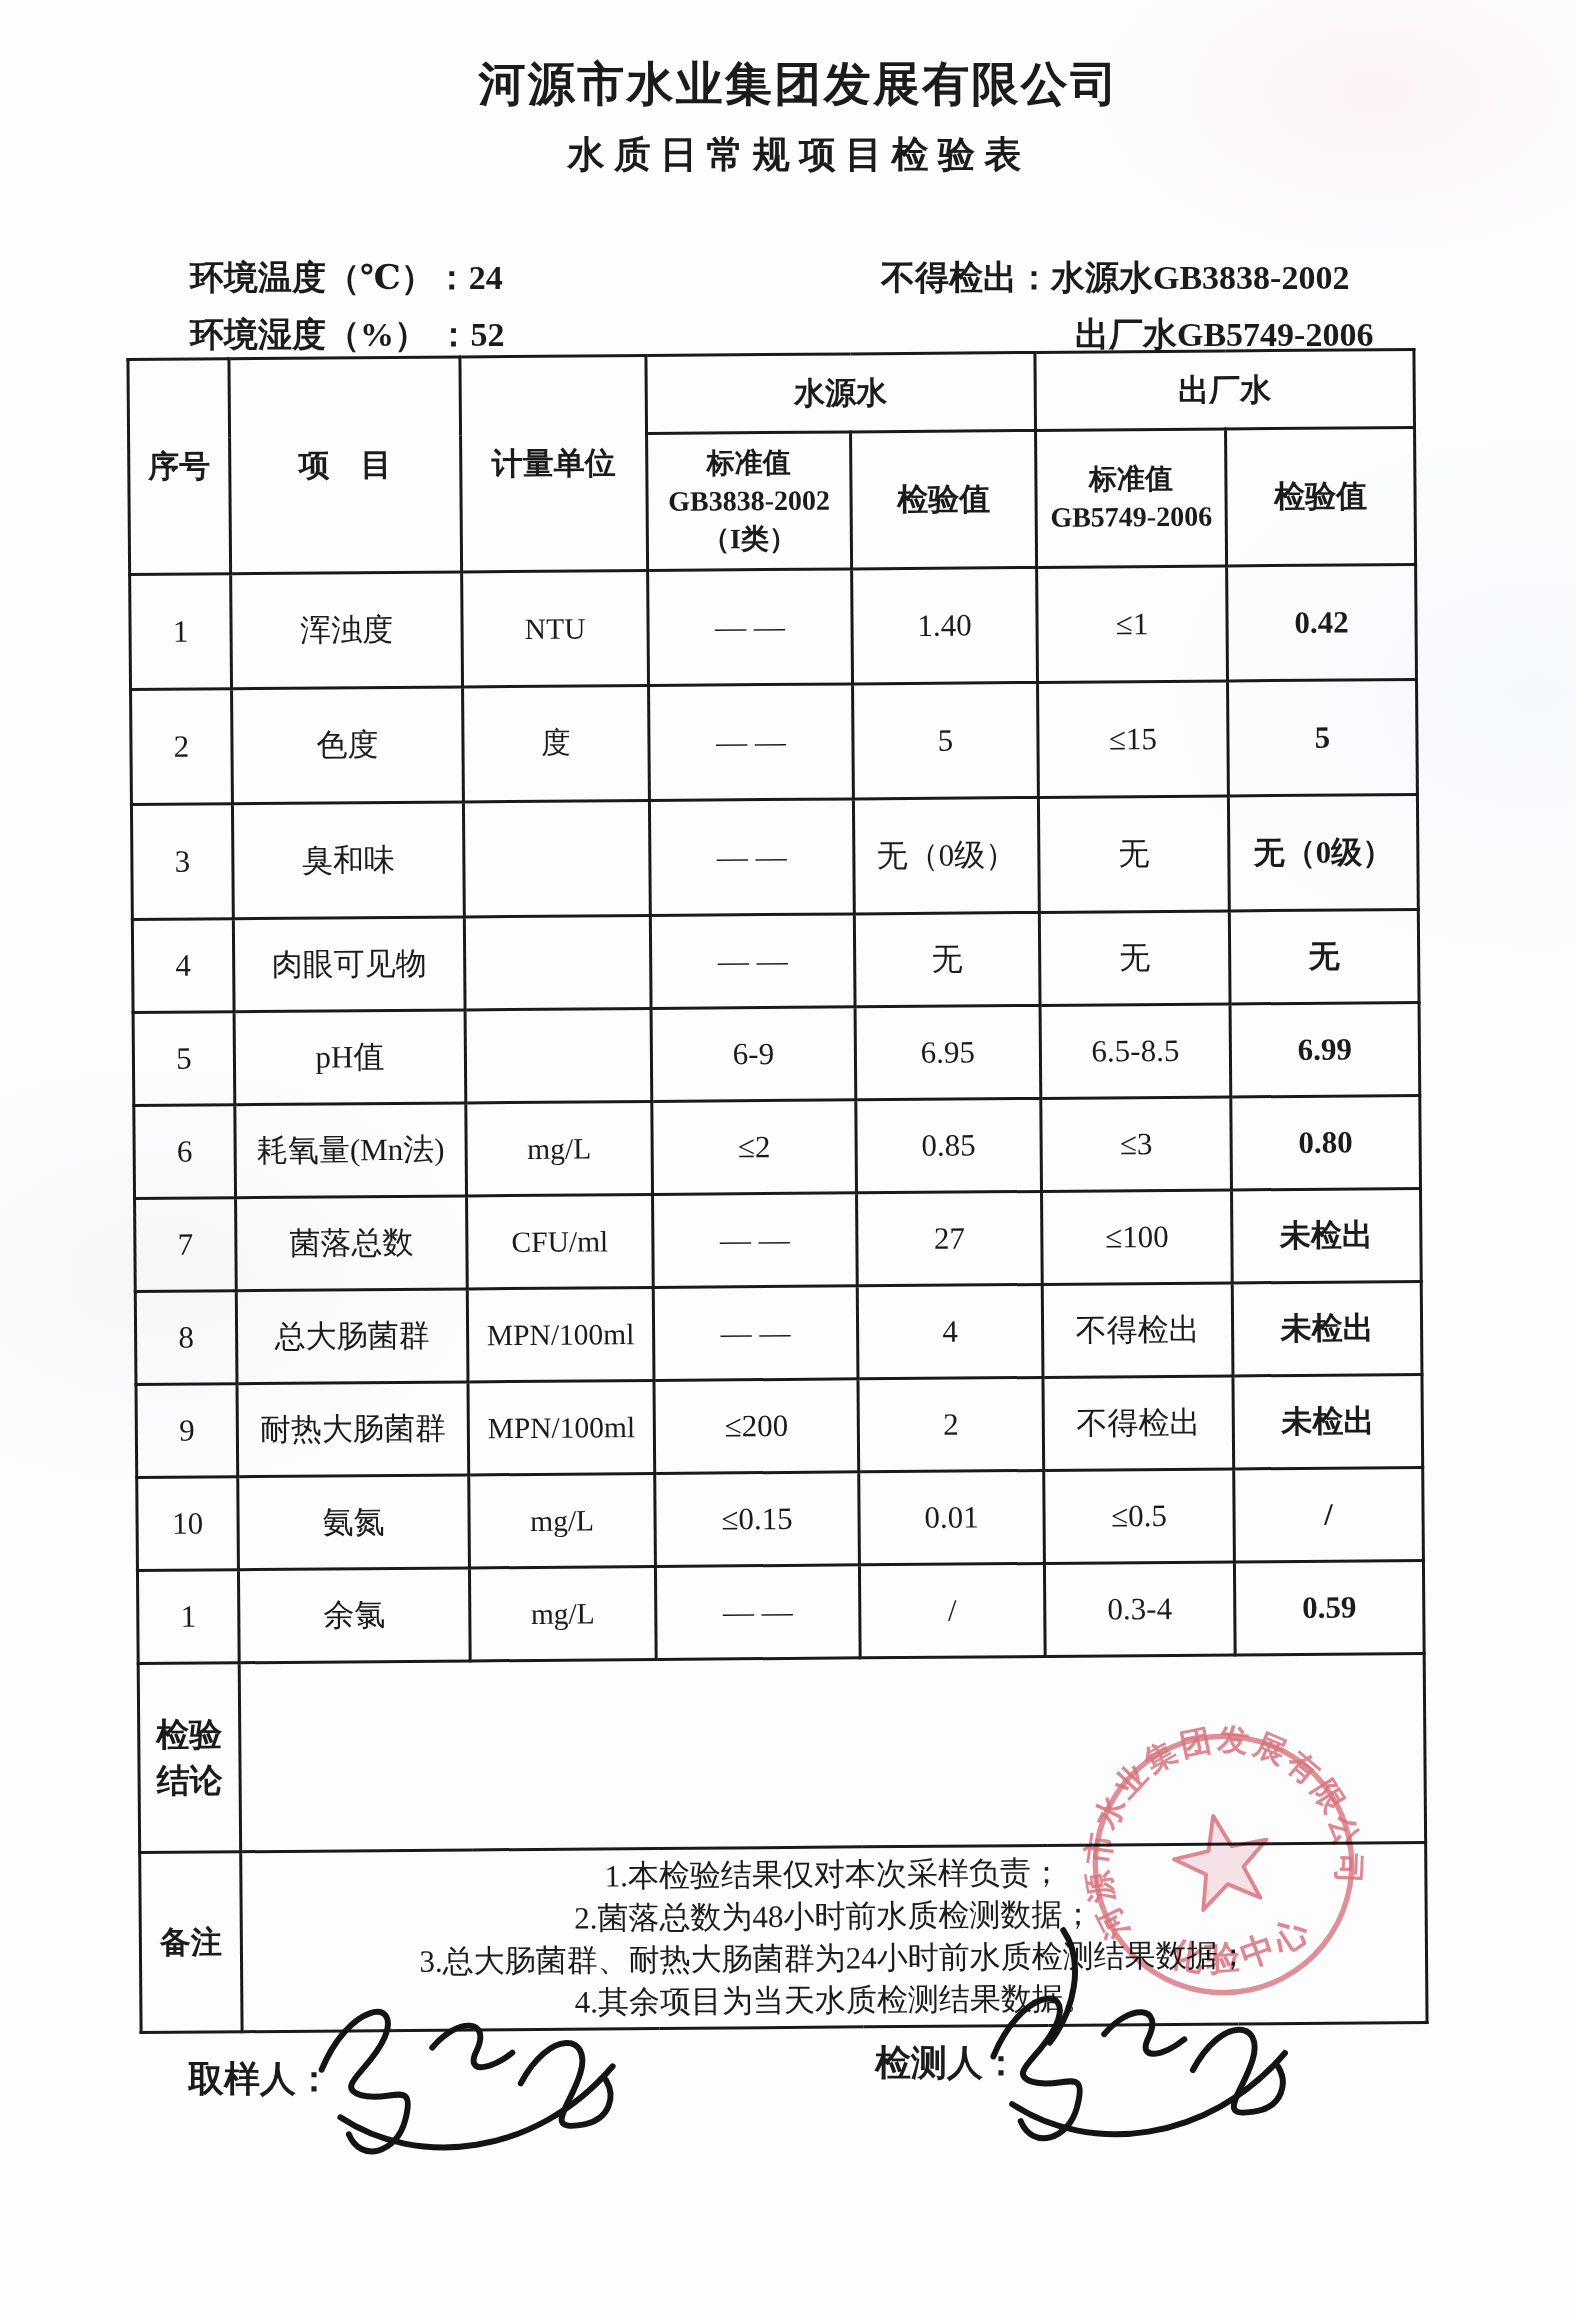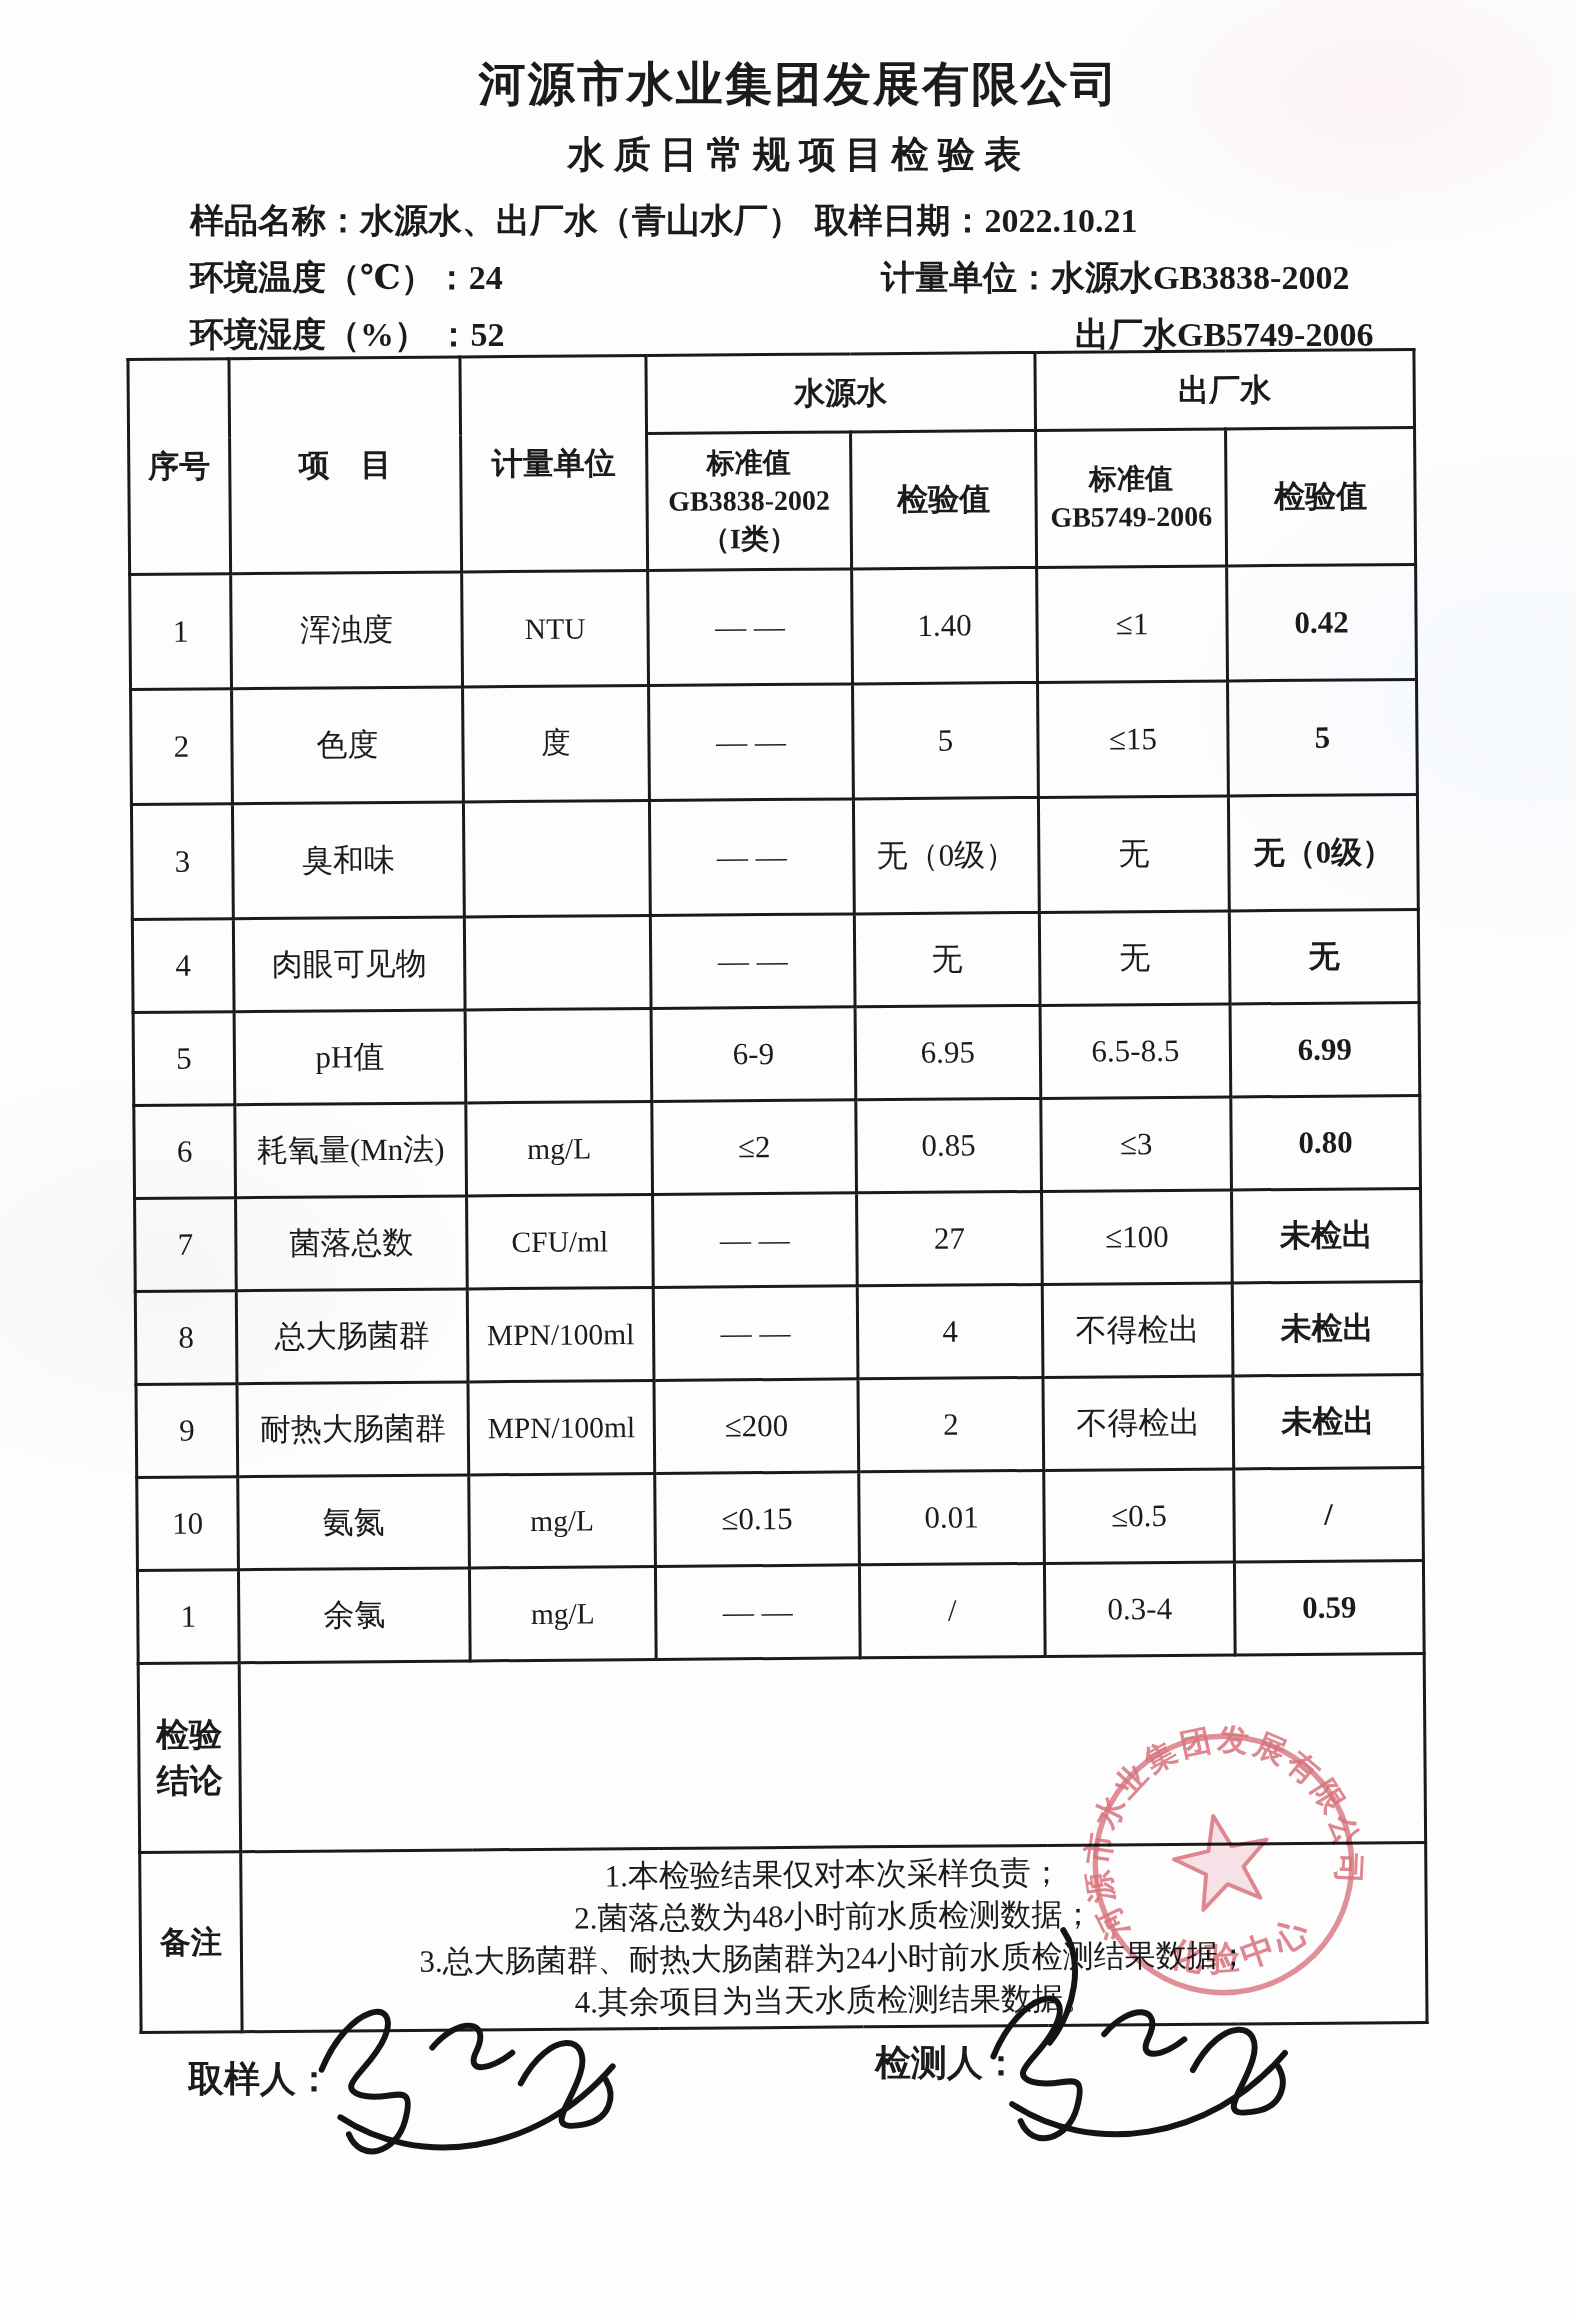"样品名称：水源水、出厂水（青山水厂） 取样日期：2022.10.21" div.info-row { html: <div> <span>样品名称：</span><span>水源水、出厂水（青山水厂）</span><span>取样日期：</span><span>2022.10.21</span> </div> -> none }
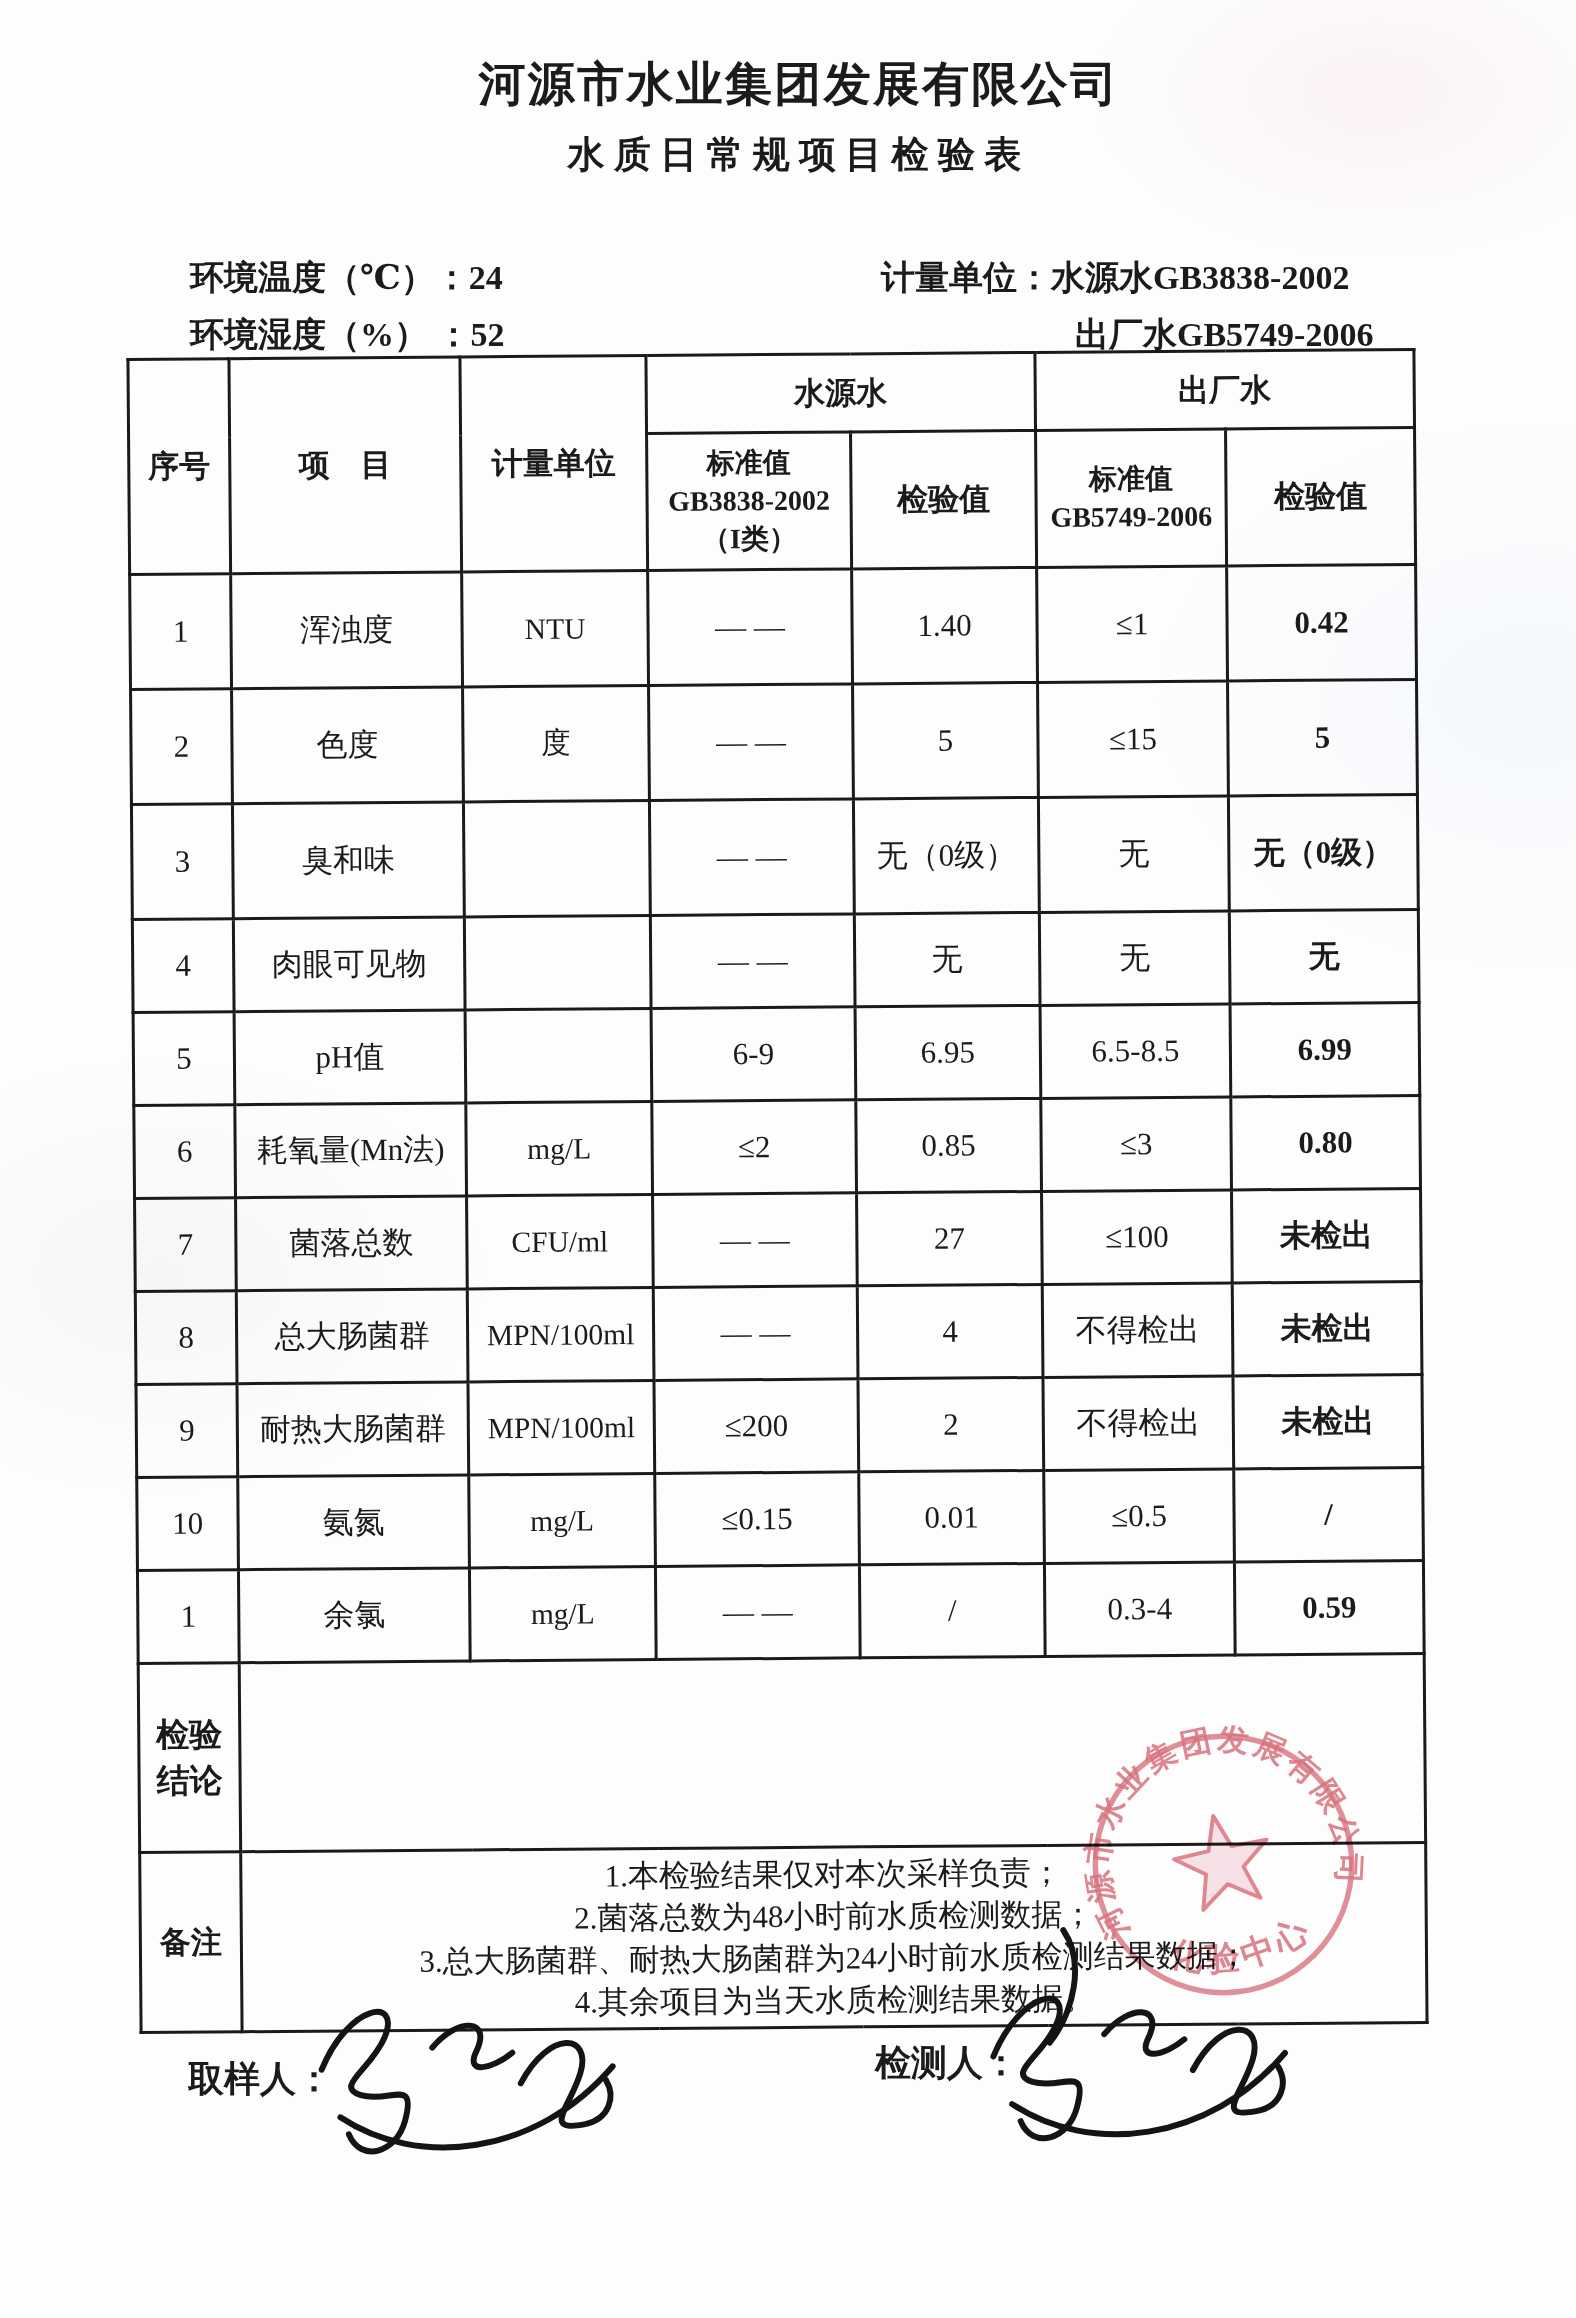"计量单位：" span { text: 计量单位 -> 不得检出 }
